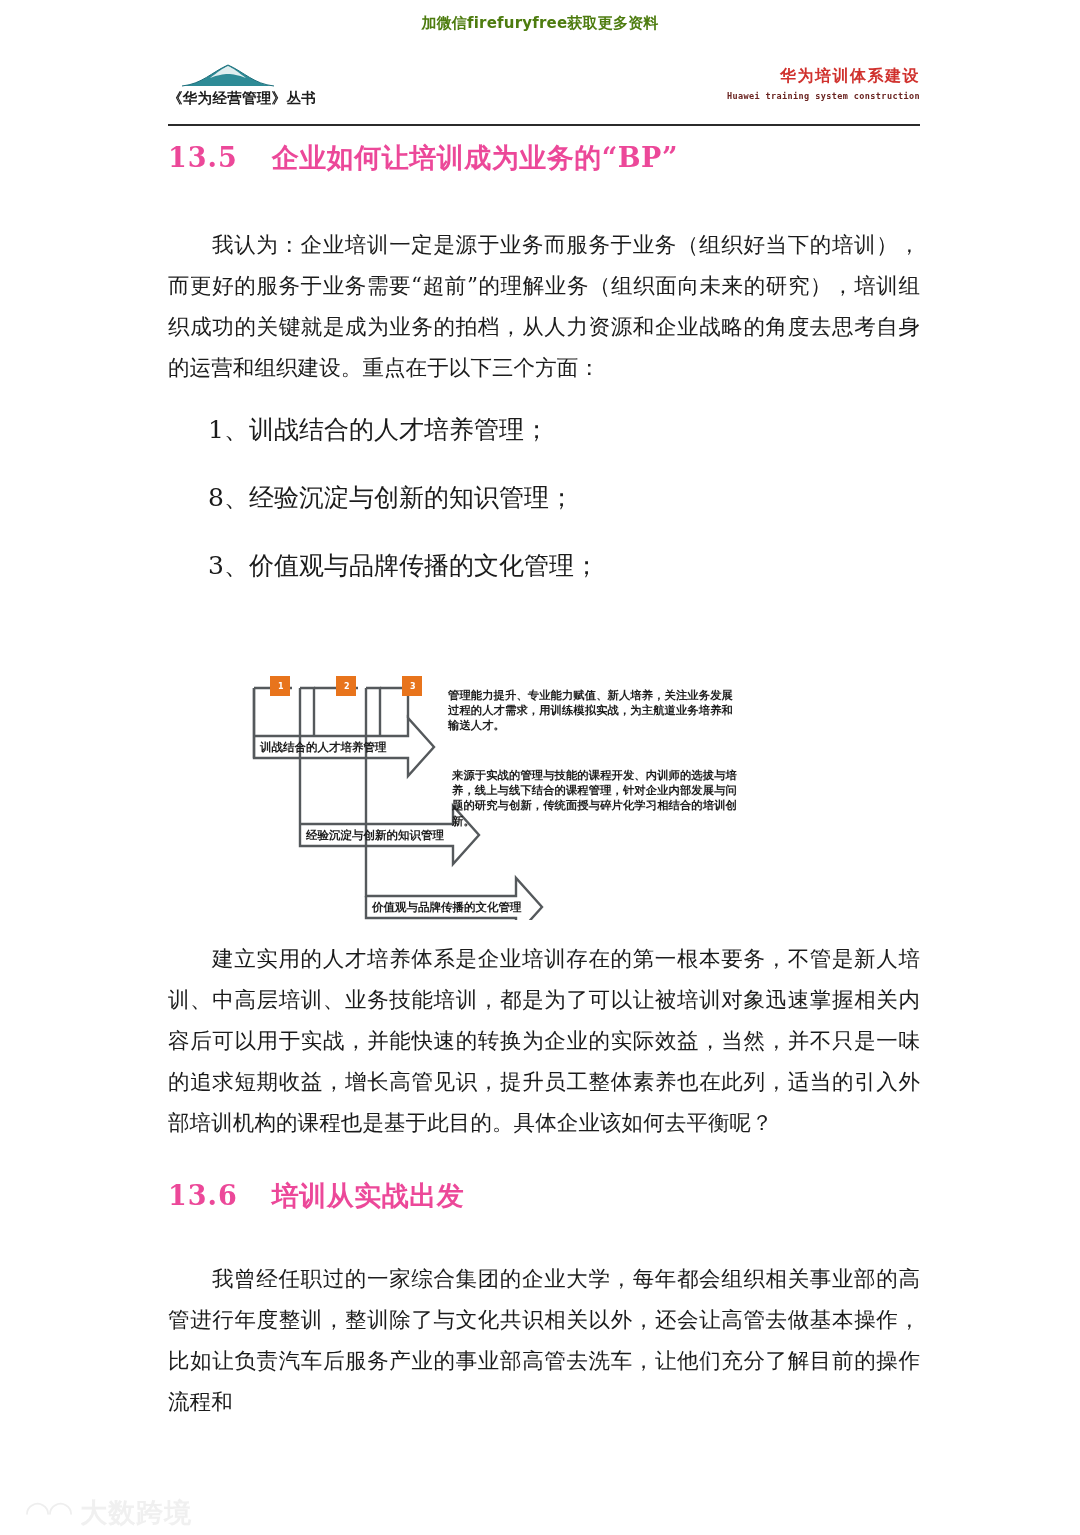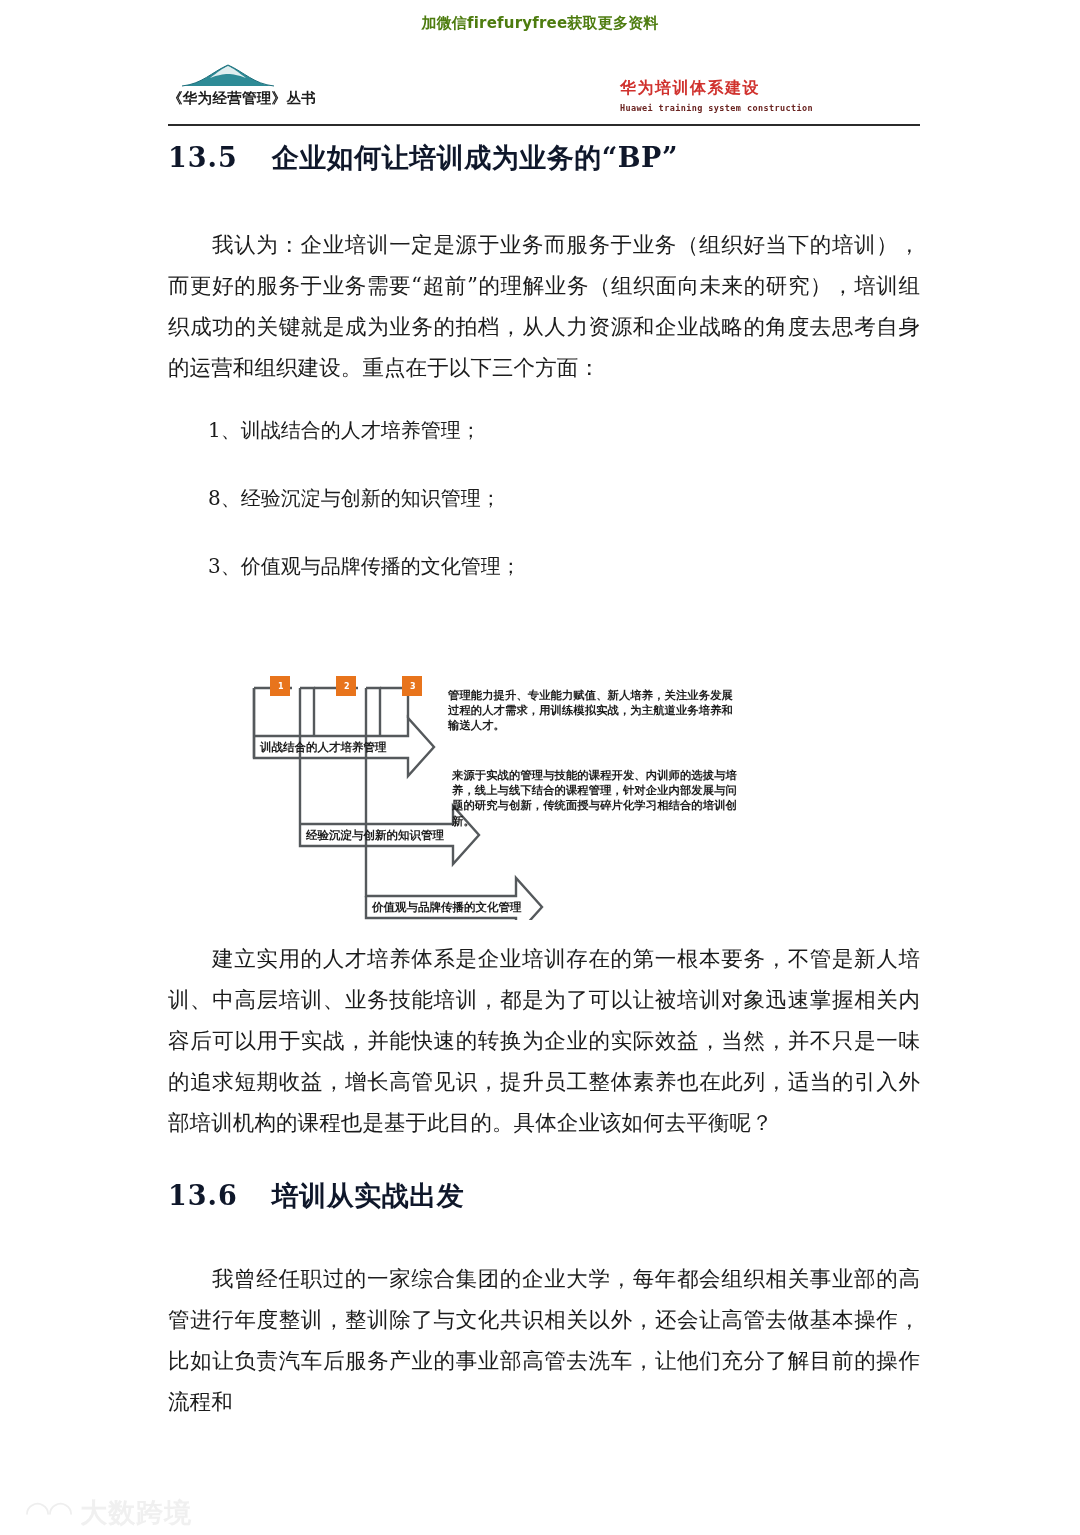"华为培训体系建设" .header-right { text-align: left -> right; top: 16px -> 4px }
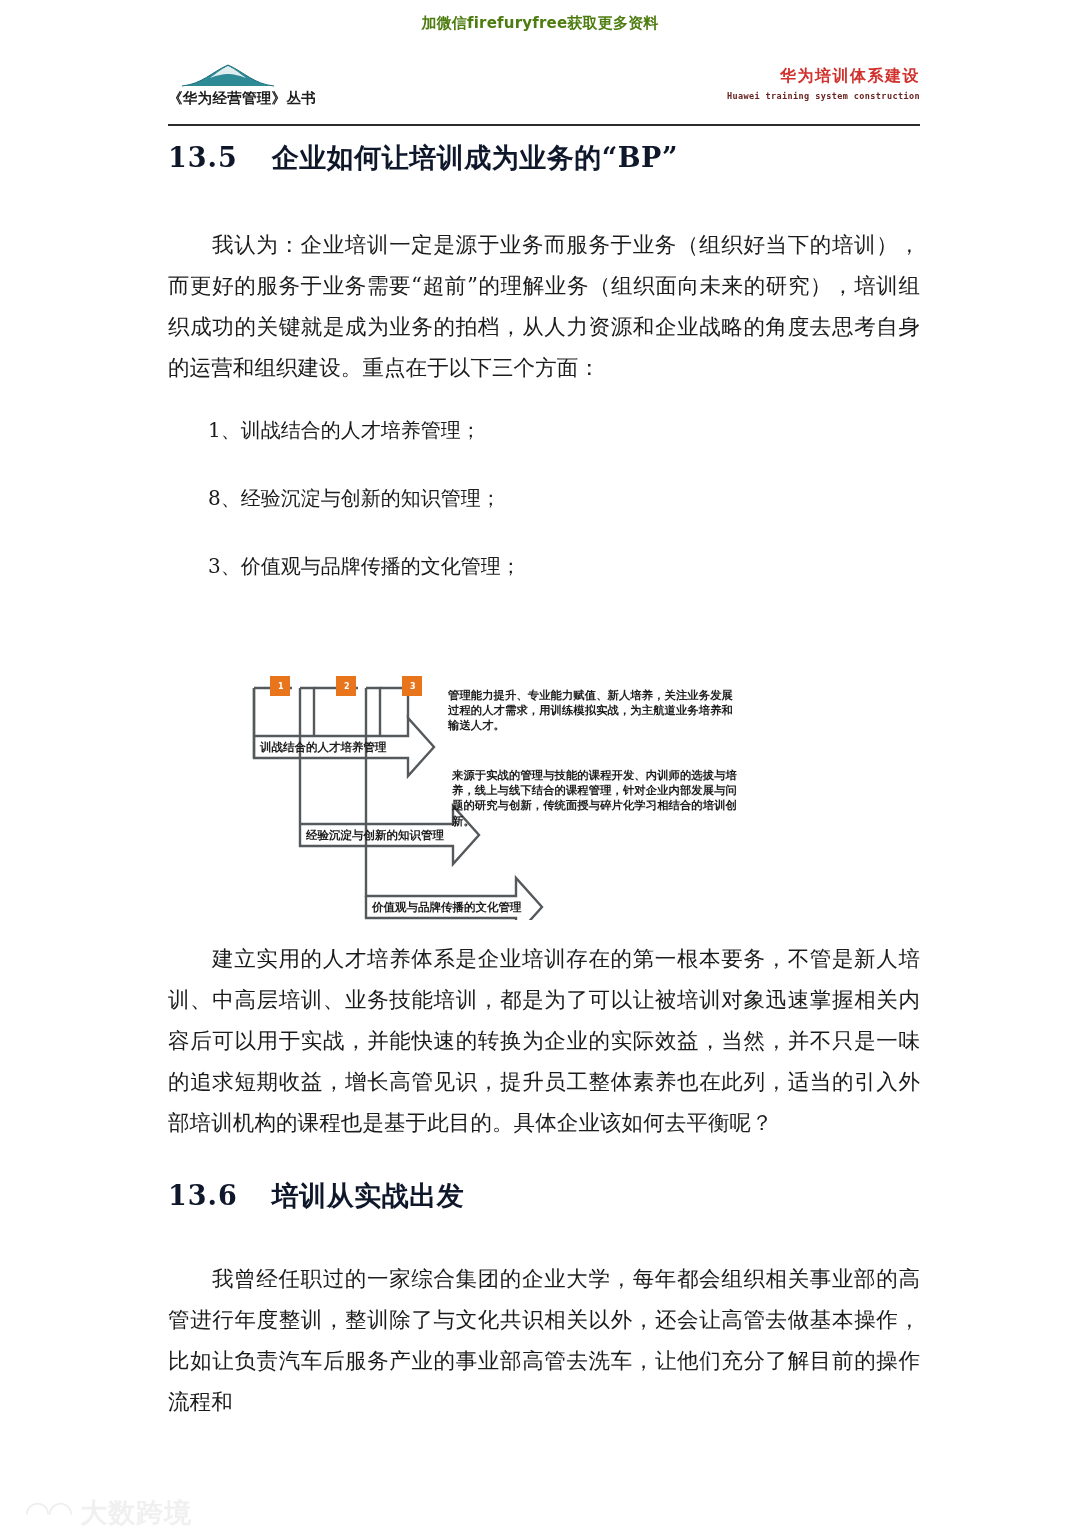"13.5 企业如何让培训成为业务的“BP”" .h-section { color: #0f172a -> #ec4899 }
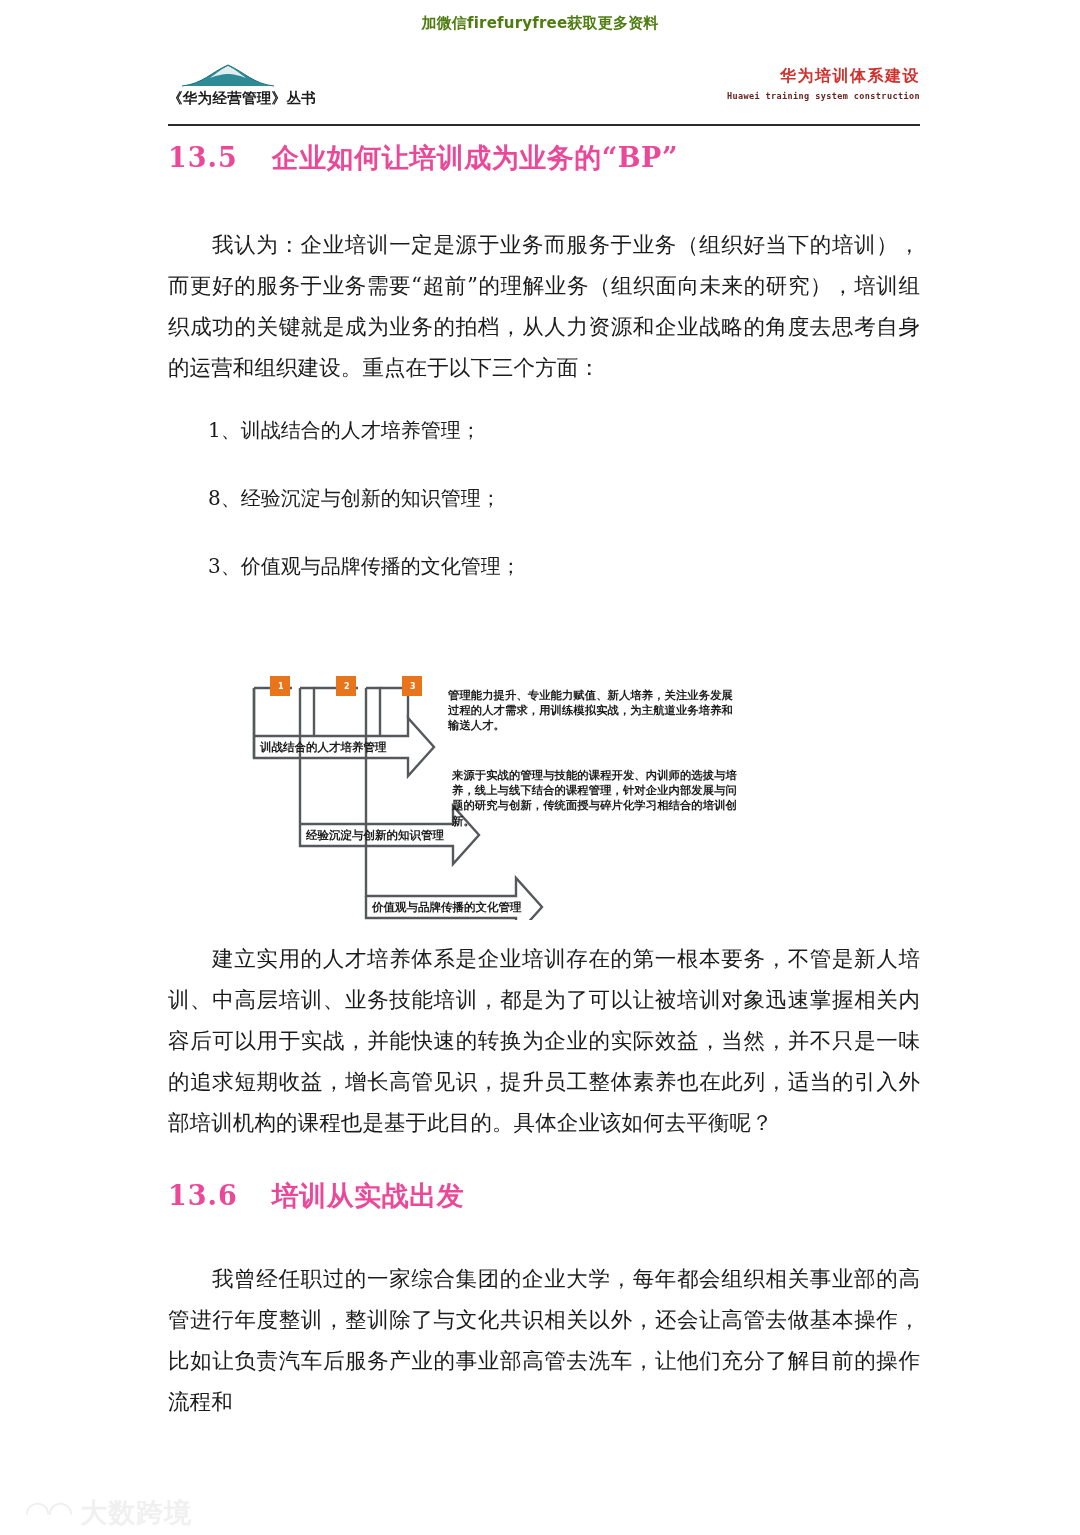"1、训战结合的人才培养管理；" .list-item { font-size: 20px -> 25px }
